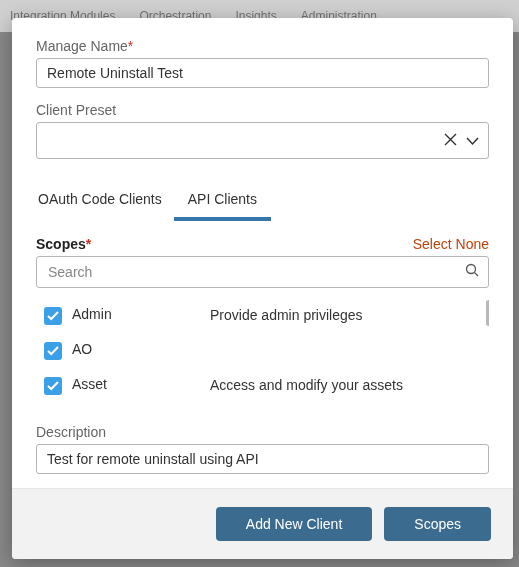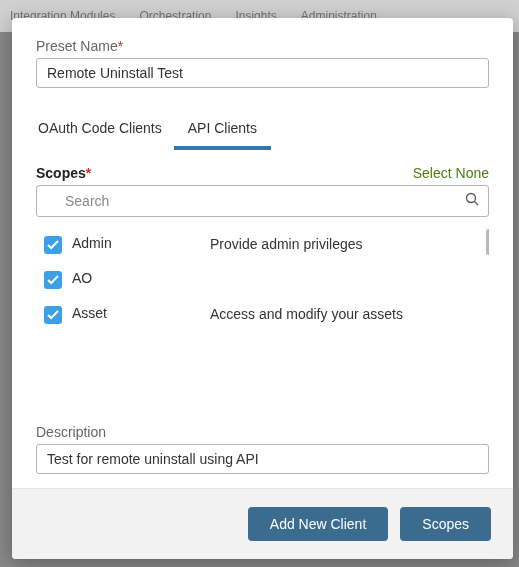"Preset Name" span { text: Preset -> Manage }
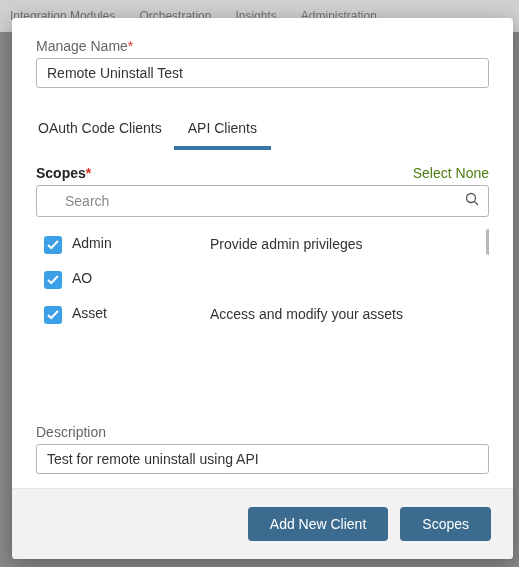"Client Preset" div.field-group { html: none -> <div> <div>Client Preset</div> <div> <div></div> <span> <svg> <path></path> </svg> </span> <span> <svg> <path></path> </svg> </span> </div> </div> }
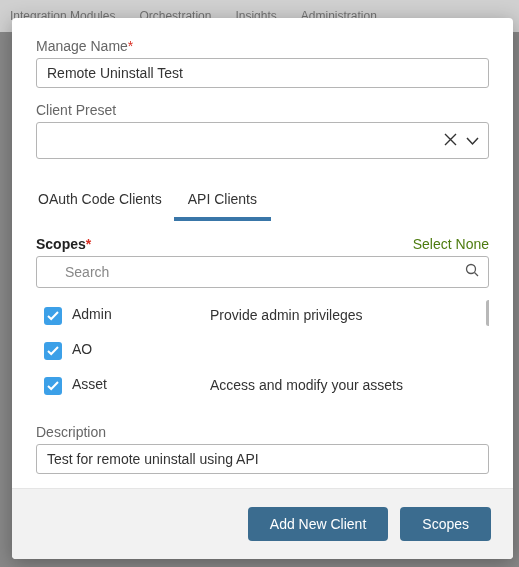"Select None" .select-none { color: #4d7c0f -> #c2410c }
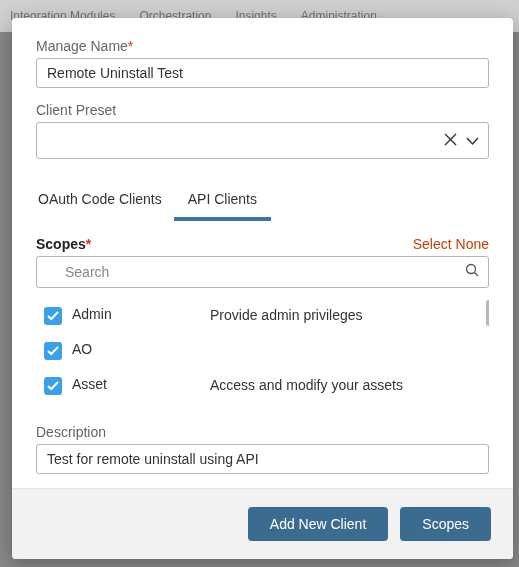"Search" .search-input { padding: 7px 32px 7px 28px -> 7px 32px 7px 11px }
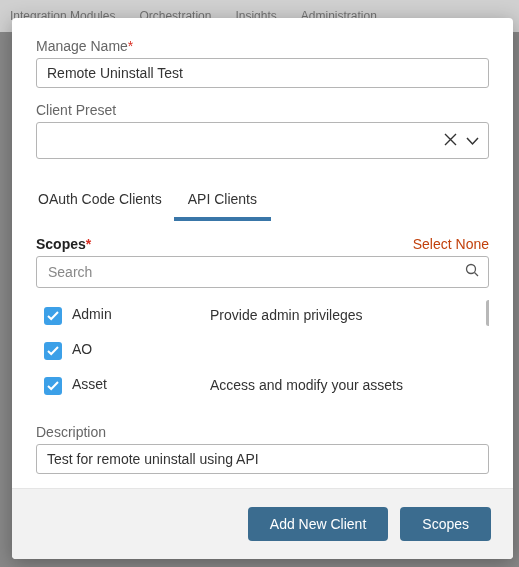"Add New Client" .btn { padding: 9px 22px -> 9px 30px }
